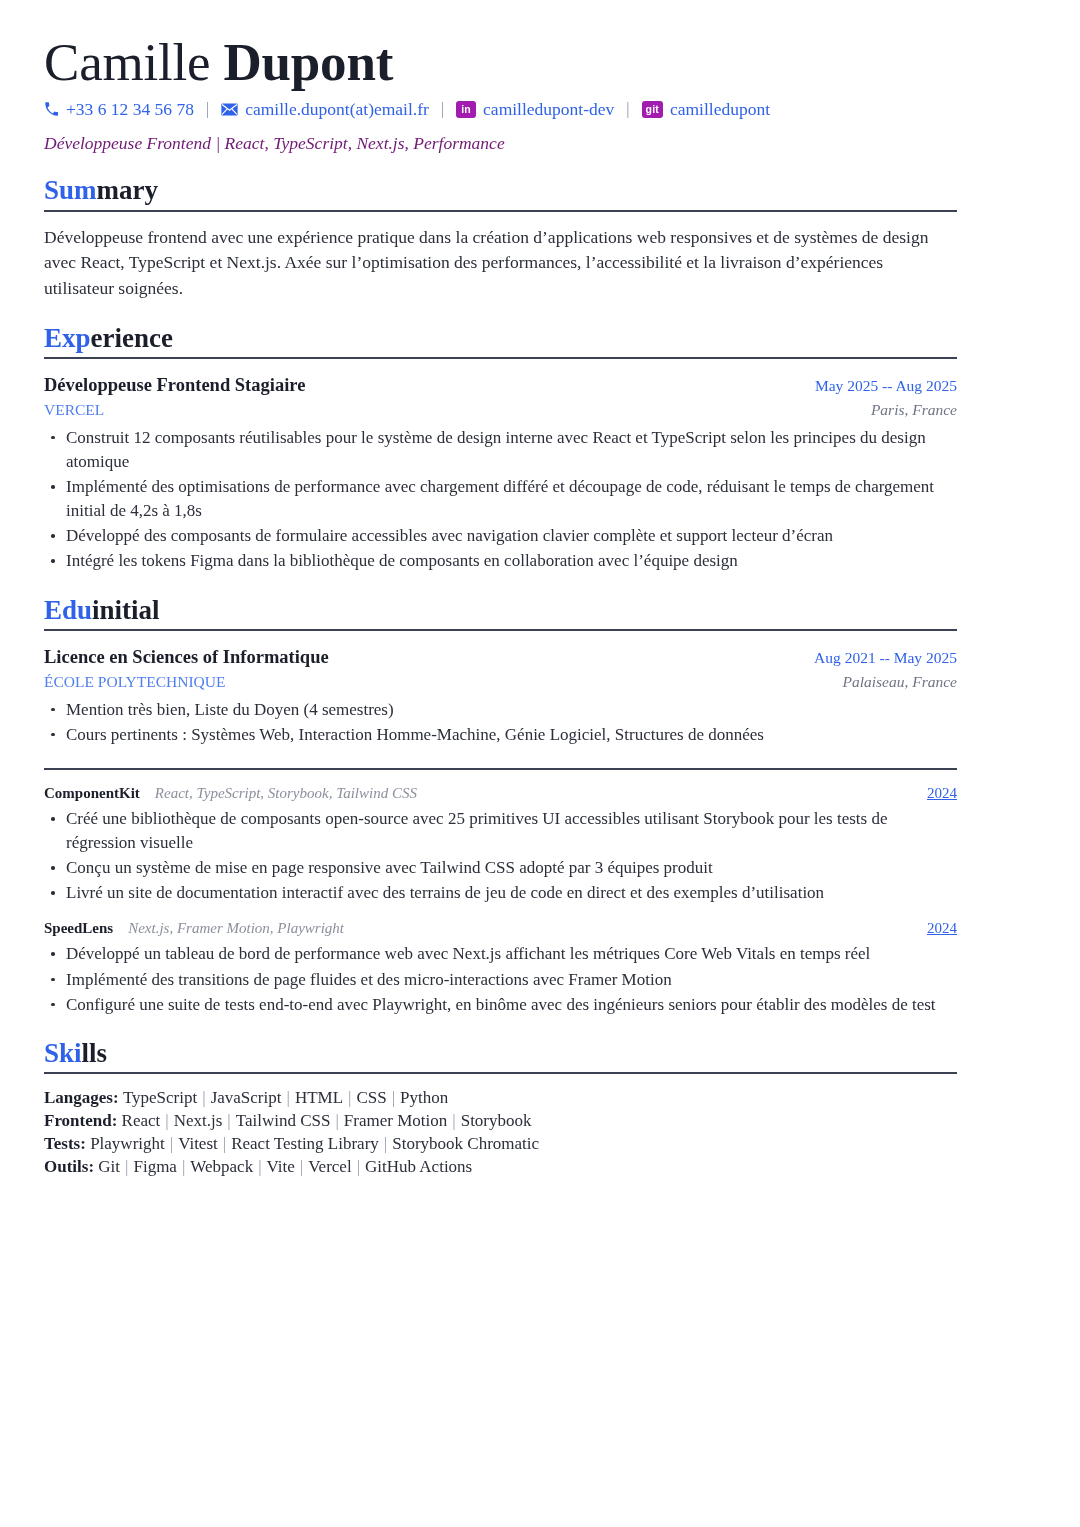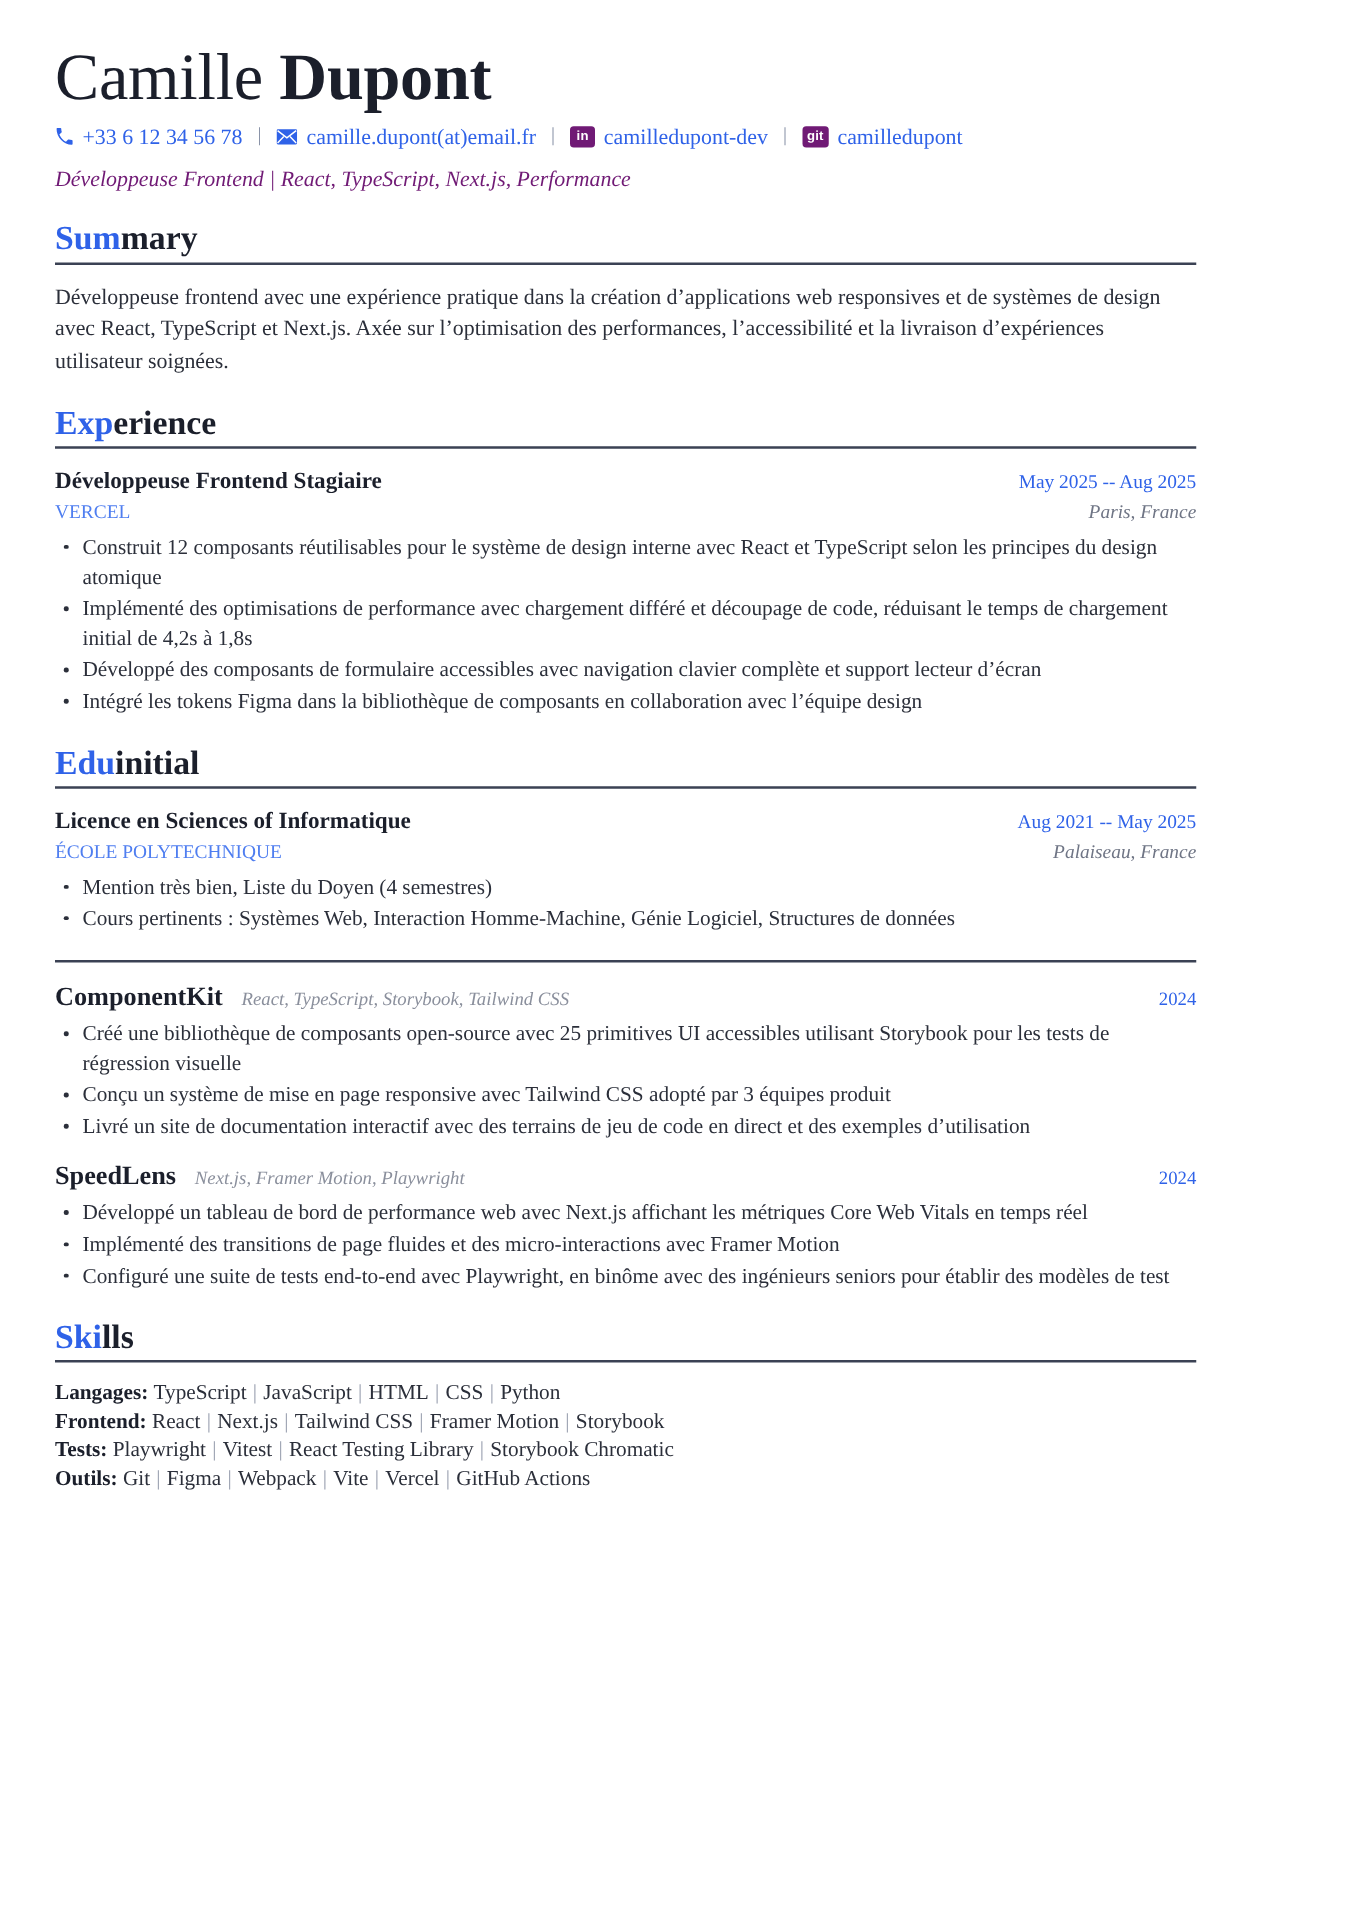"in" .badge { background: #701a75 -> #a21caf }
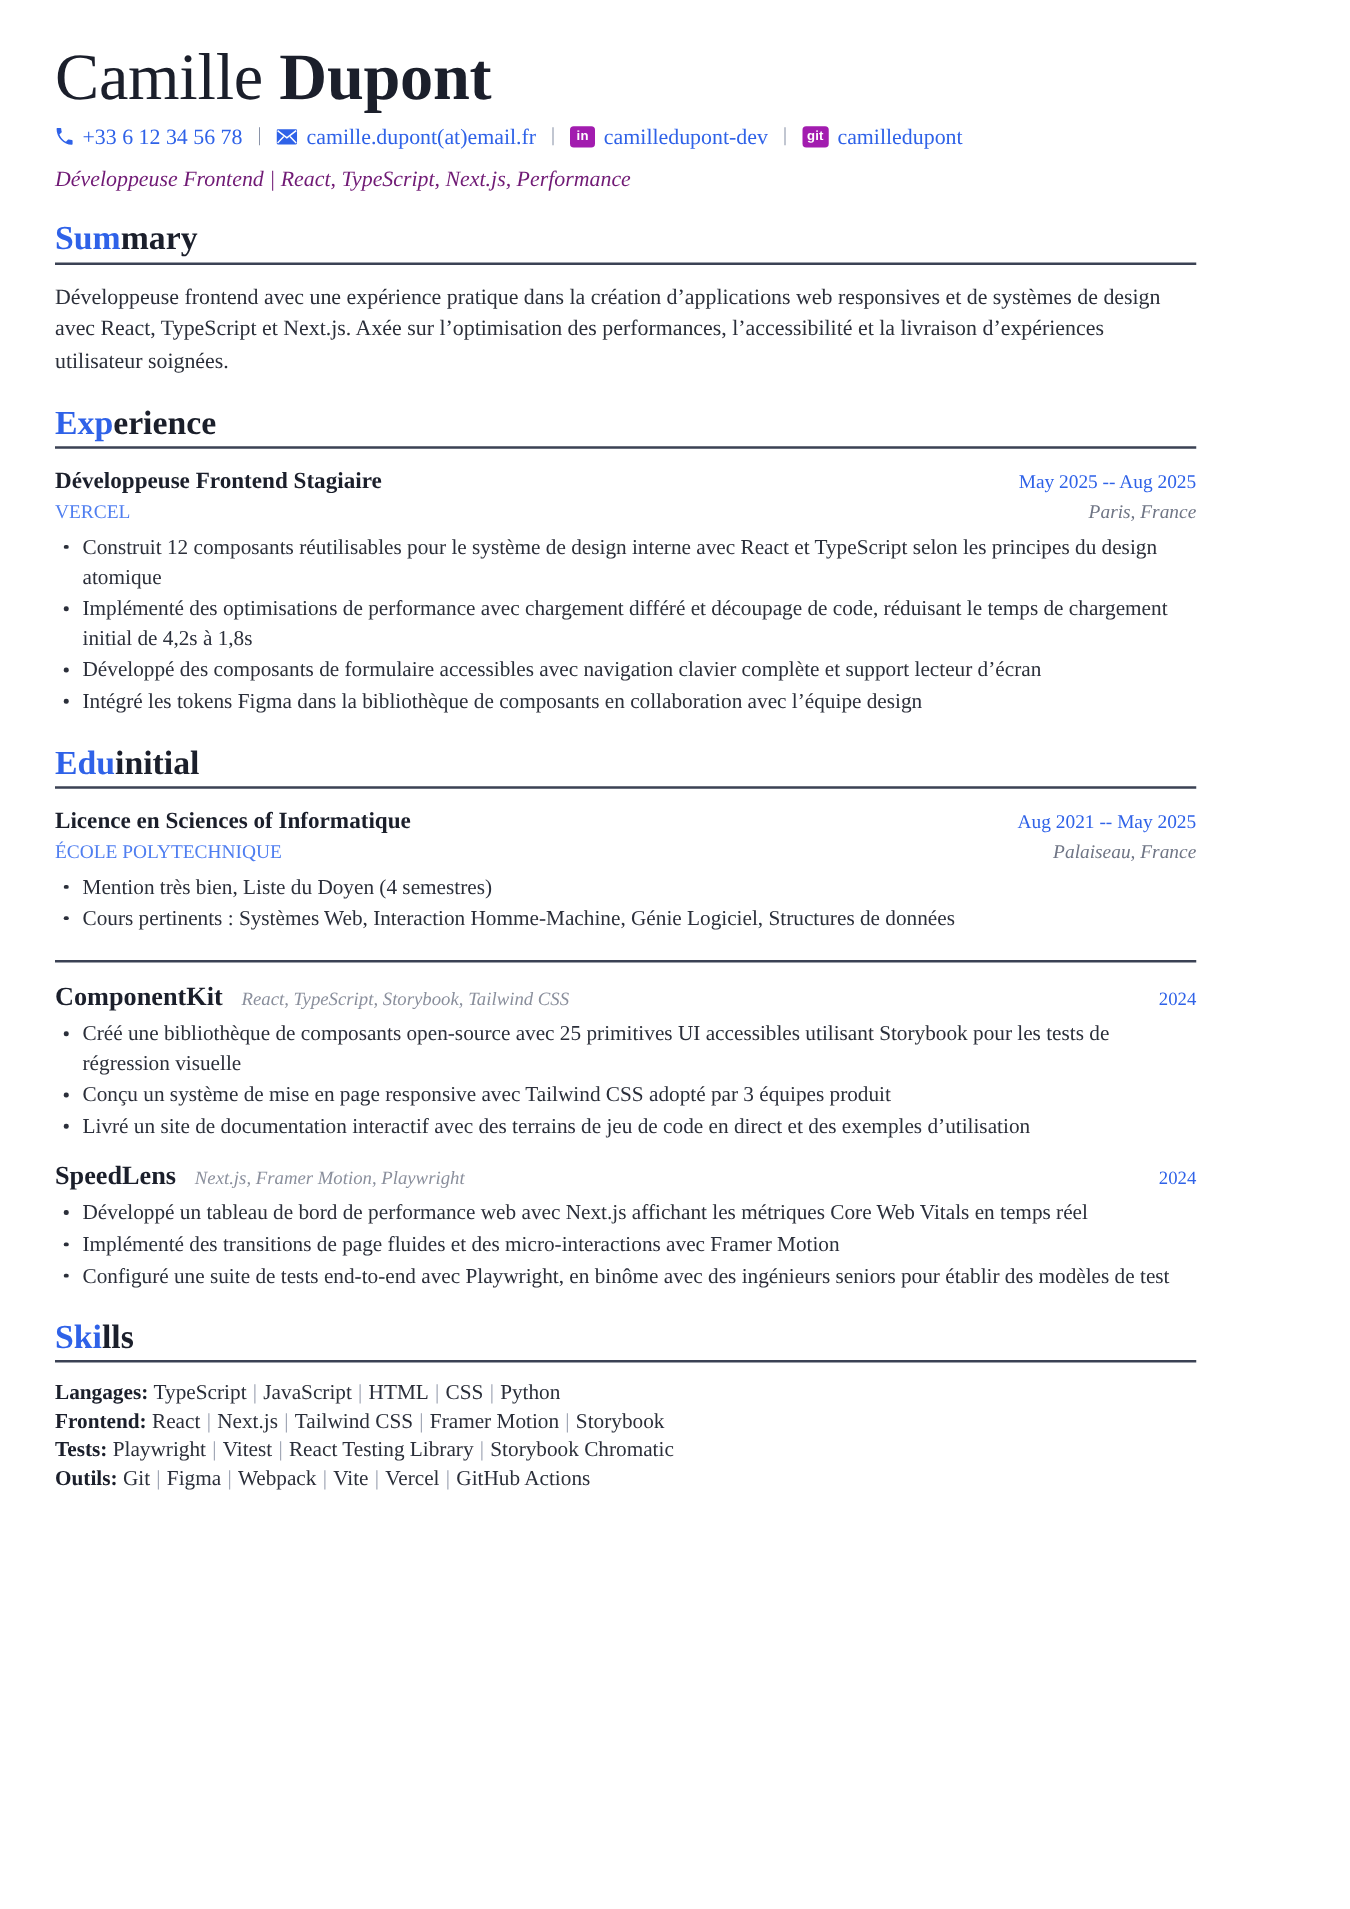"ComponentKit" .project-name { font-size: 21px -> 15px }
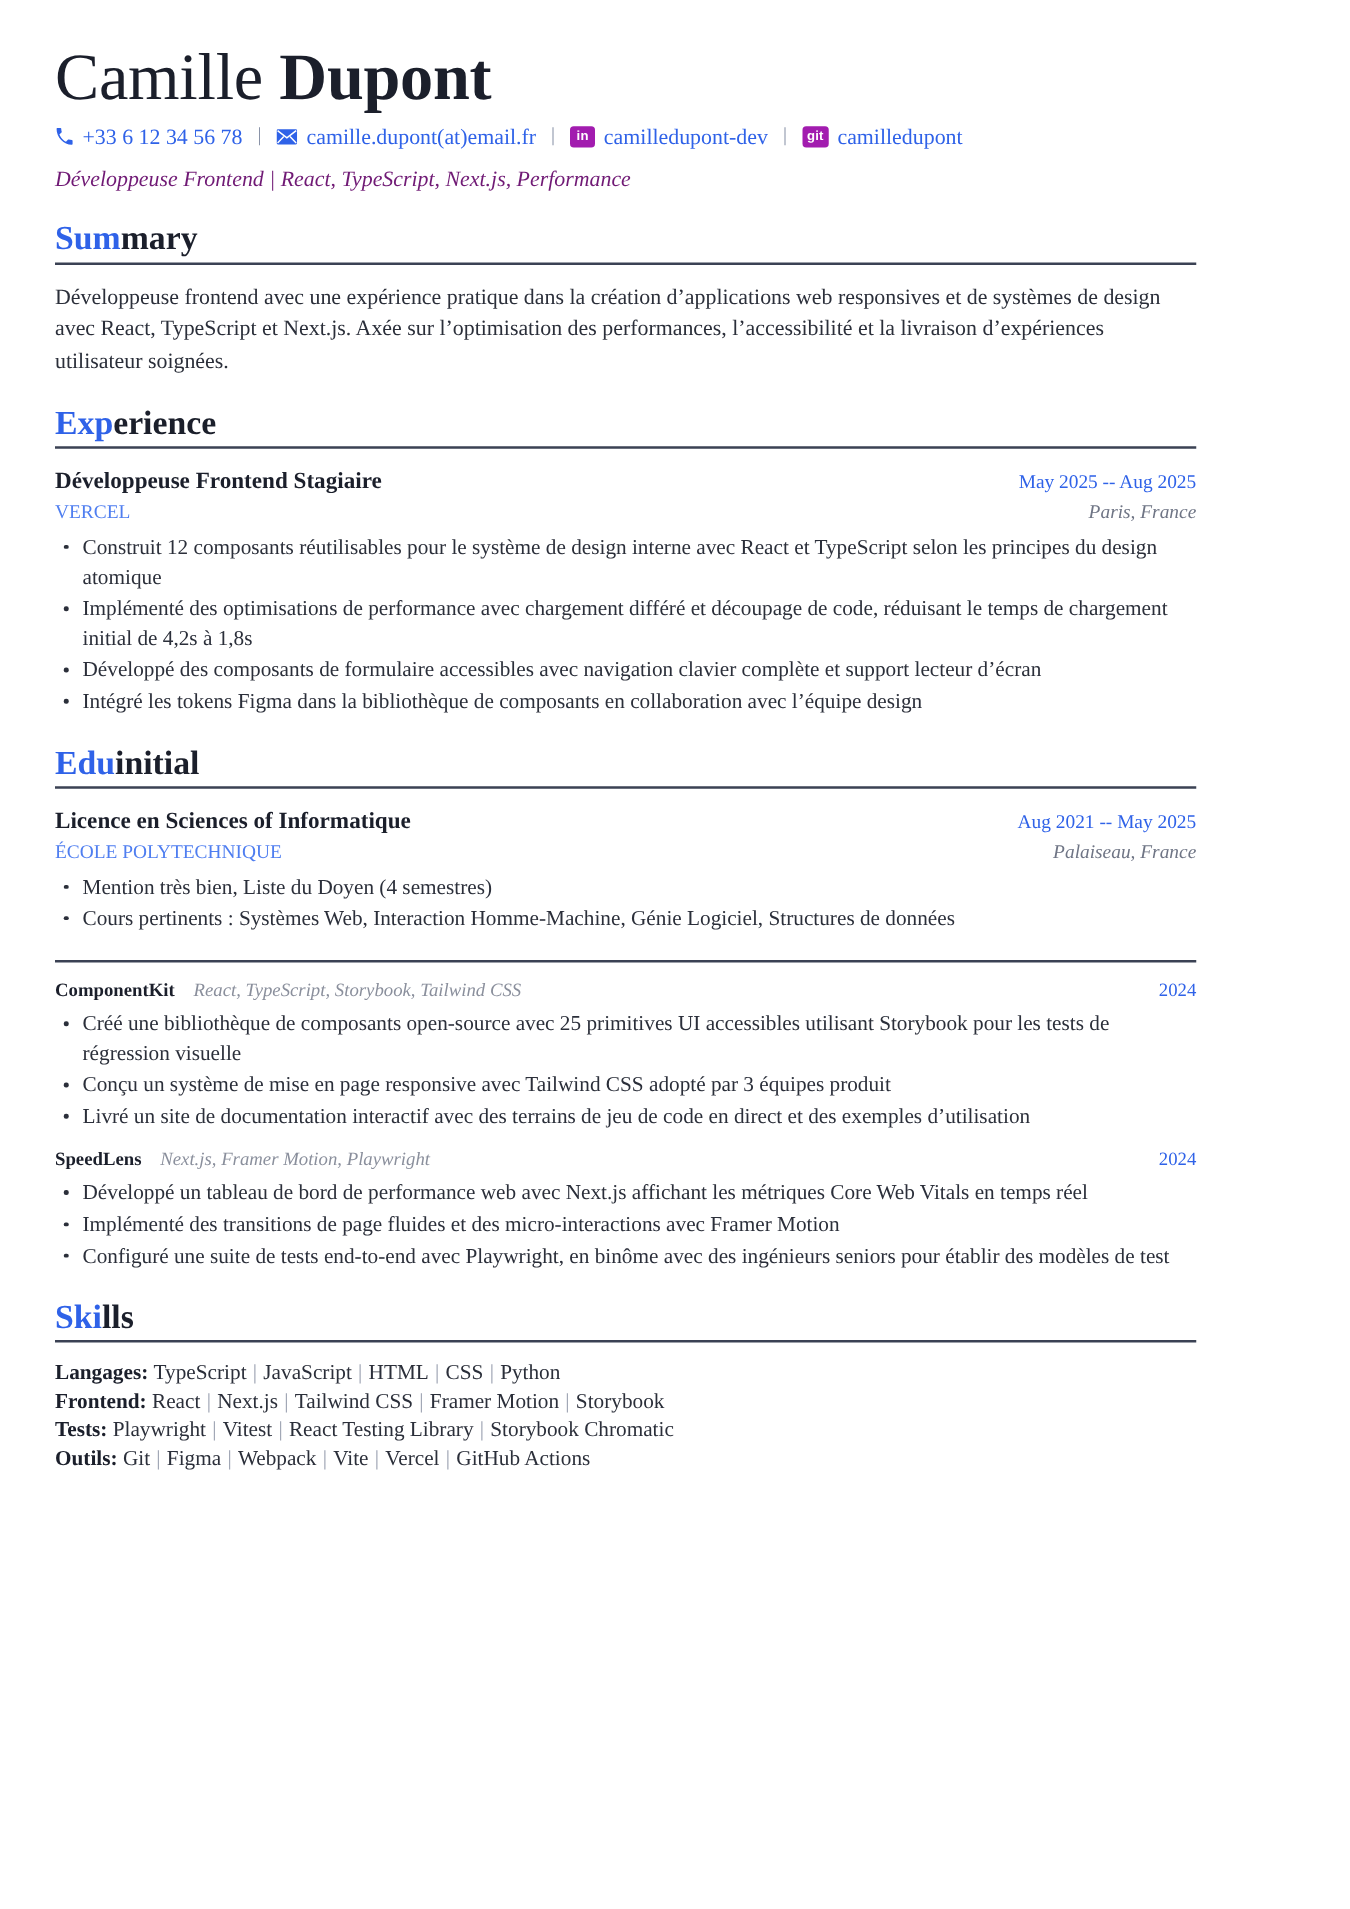"2024" .project-year { text-decoration: none -> underline }
